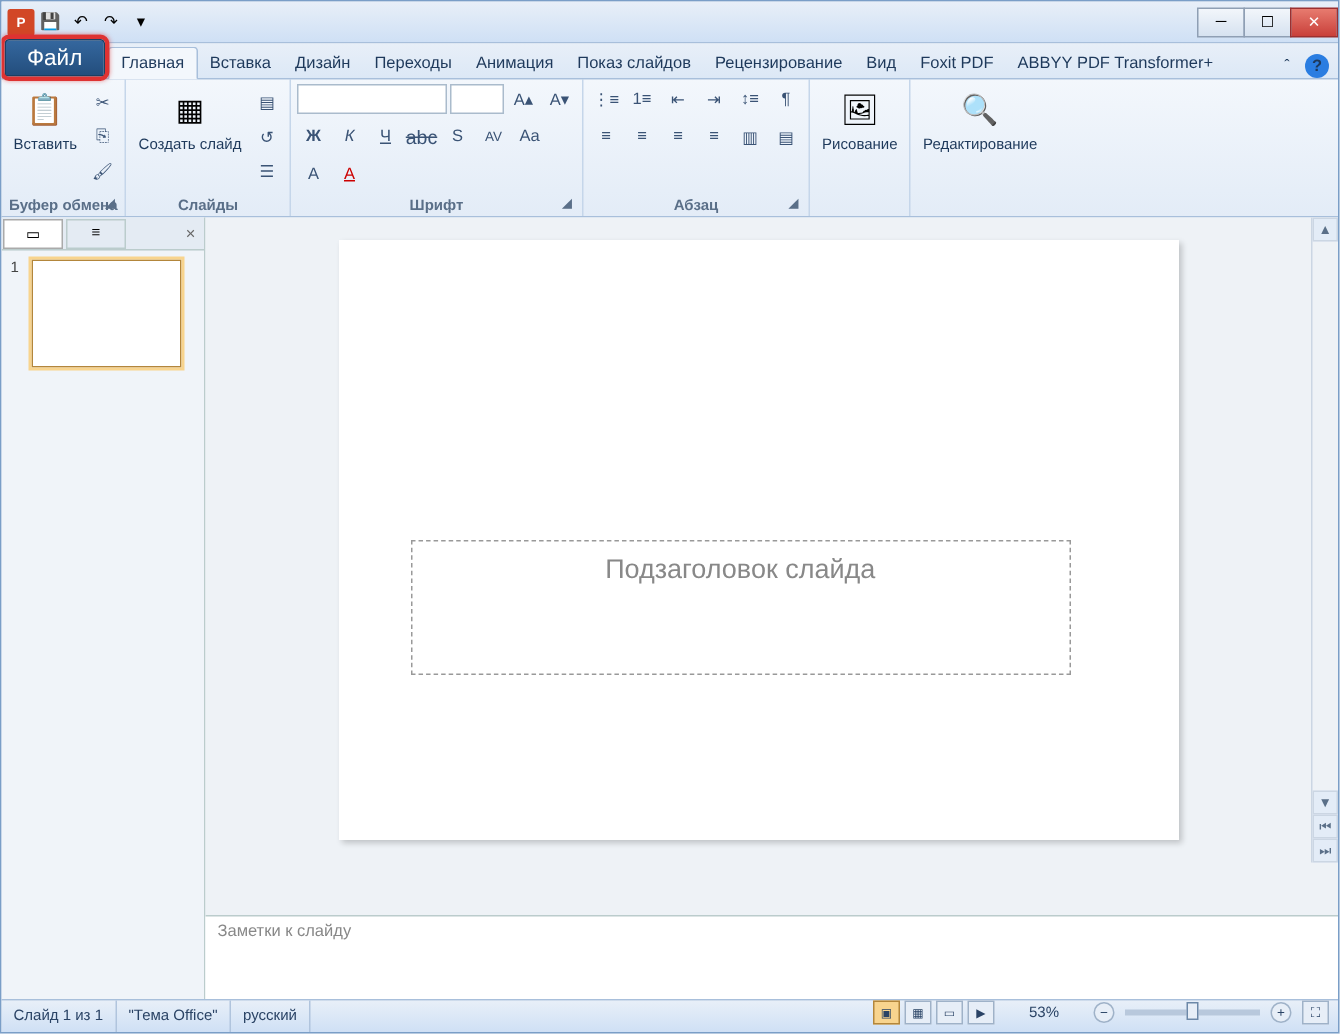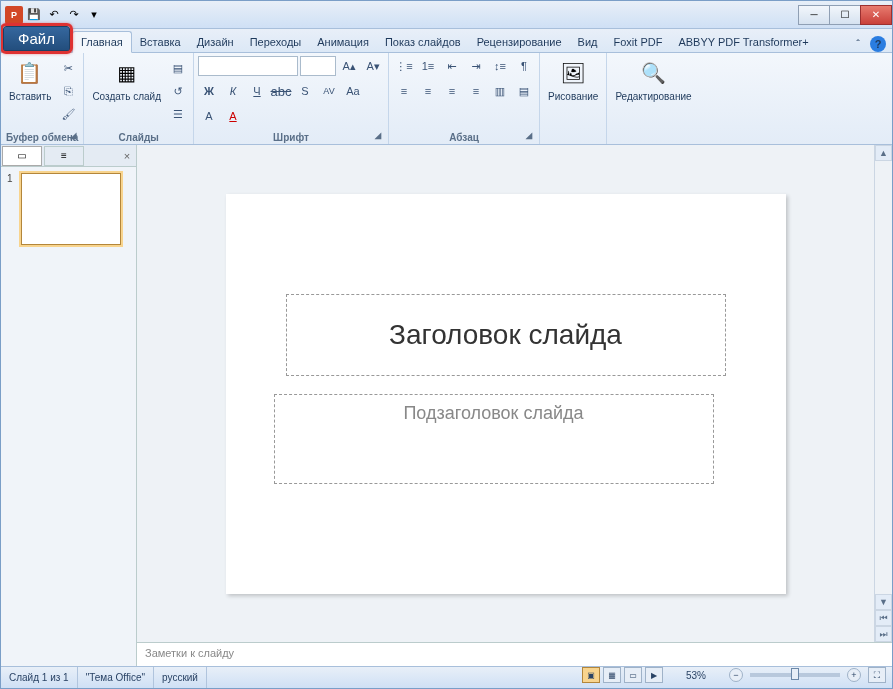"Заголовок слайда" div.placeholder { html: <div>Заголовок слайда</div> -> none }
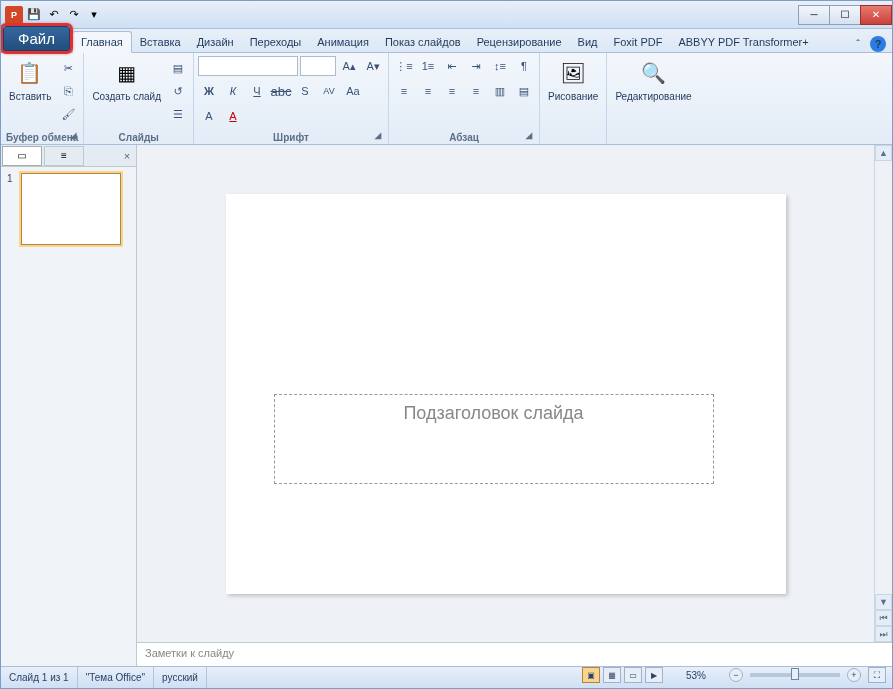"Заметки к слайду" .notes { height: 24px -> 56px; margin-top: none -> 35px }
